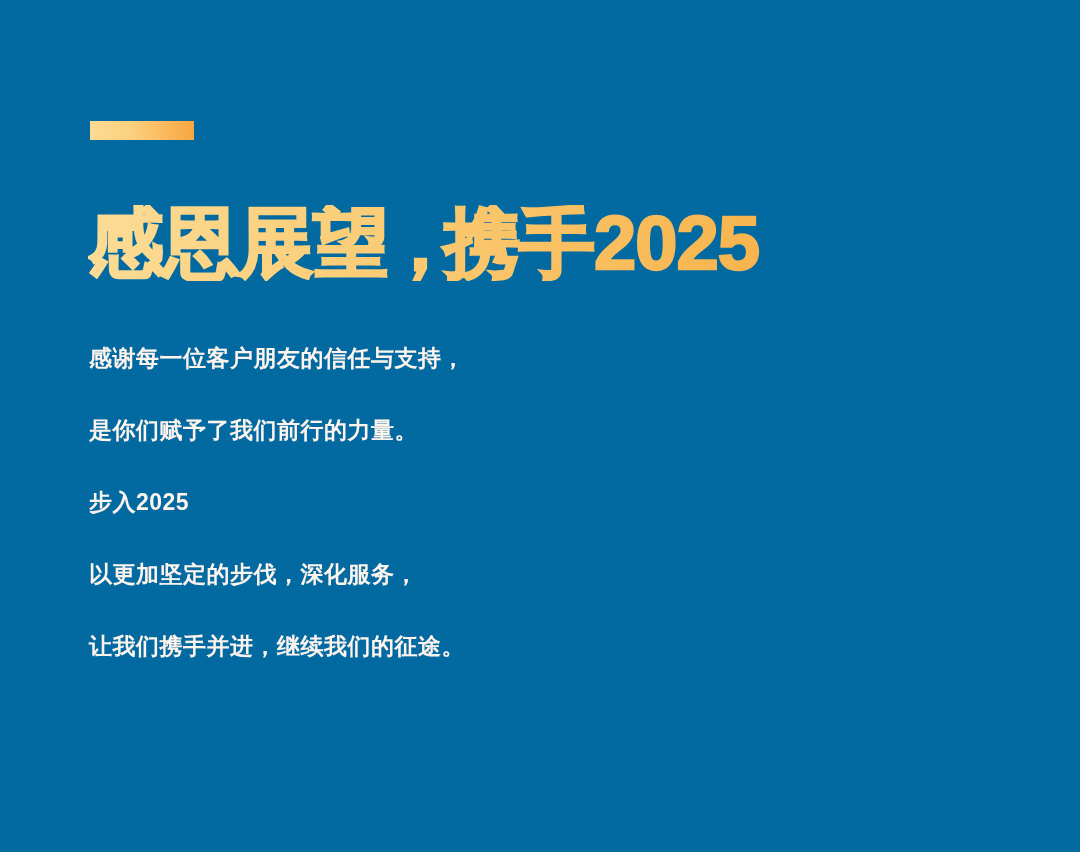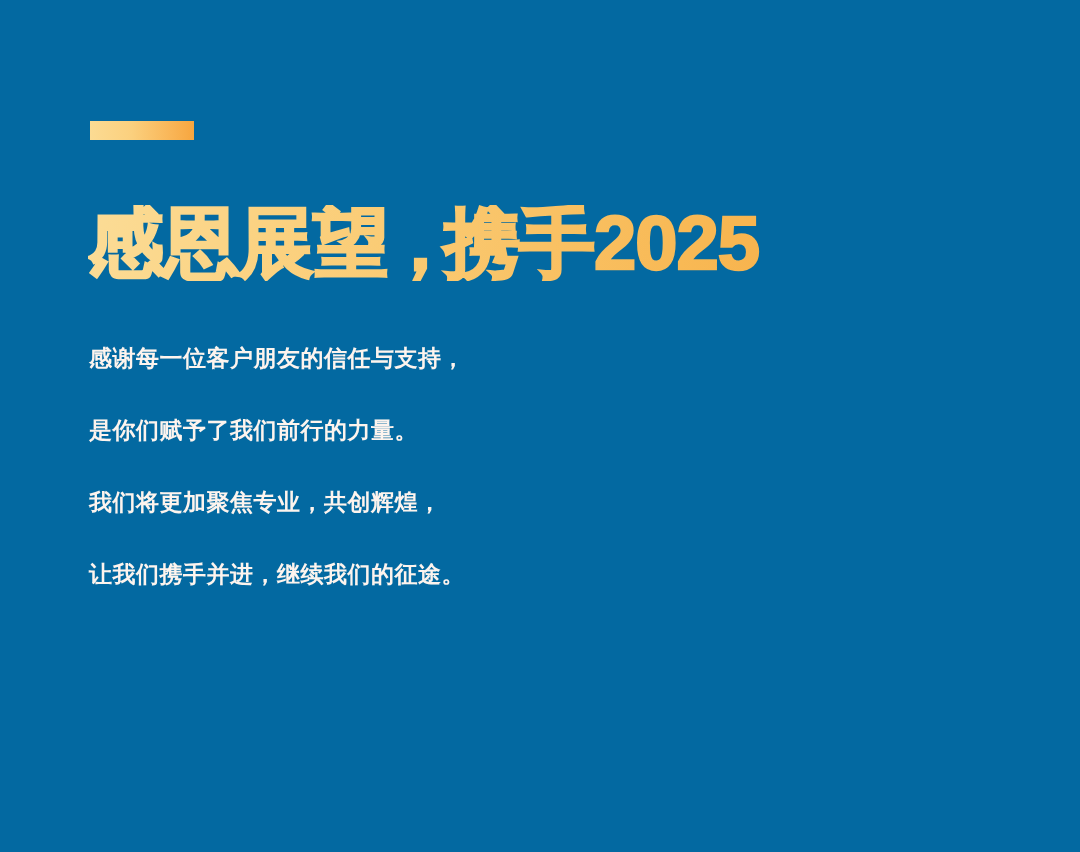"步入2025" div.line { html: none -> <div>步入2025</div> }
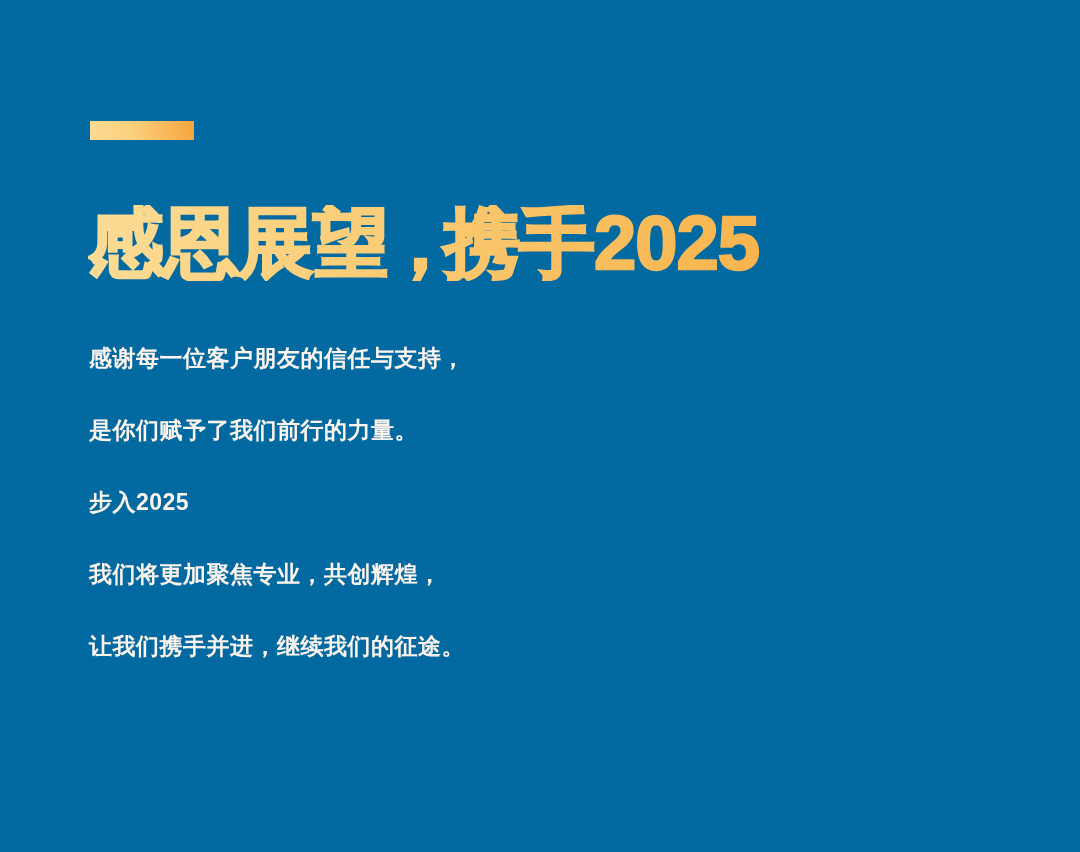"我们将更加聚焦专业，共创辉煌，" div.line { text: 我们将更加聚焦专业，共创辉煌 -> 以更加坚定的步伐，深化服务 }
